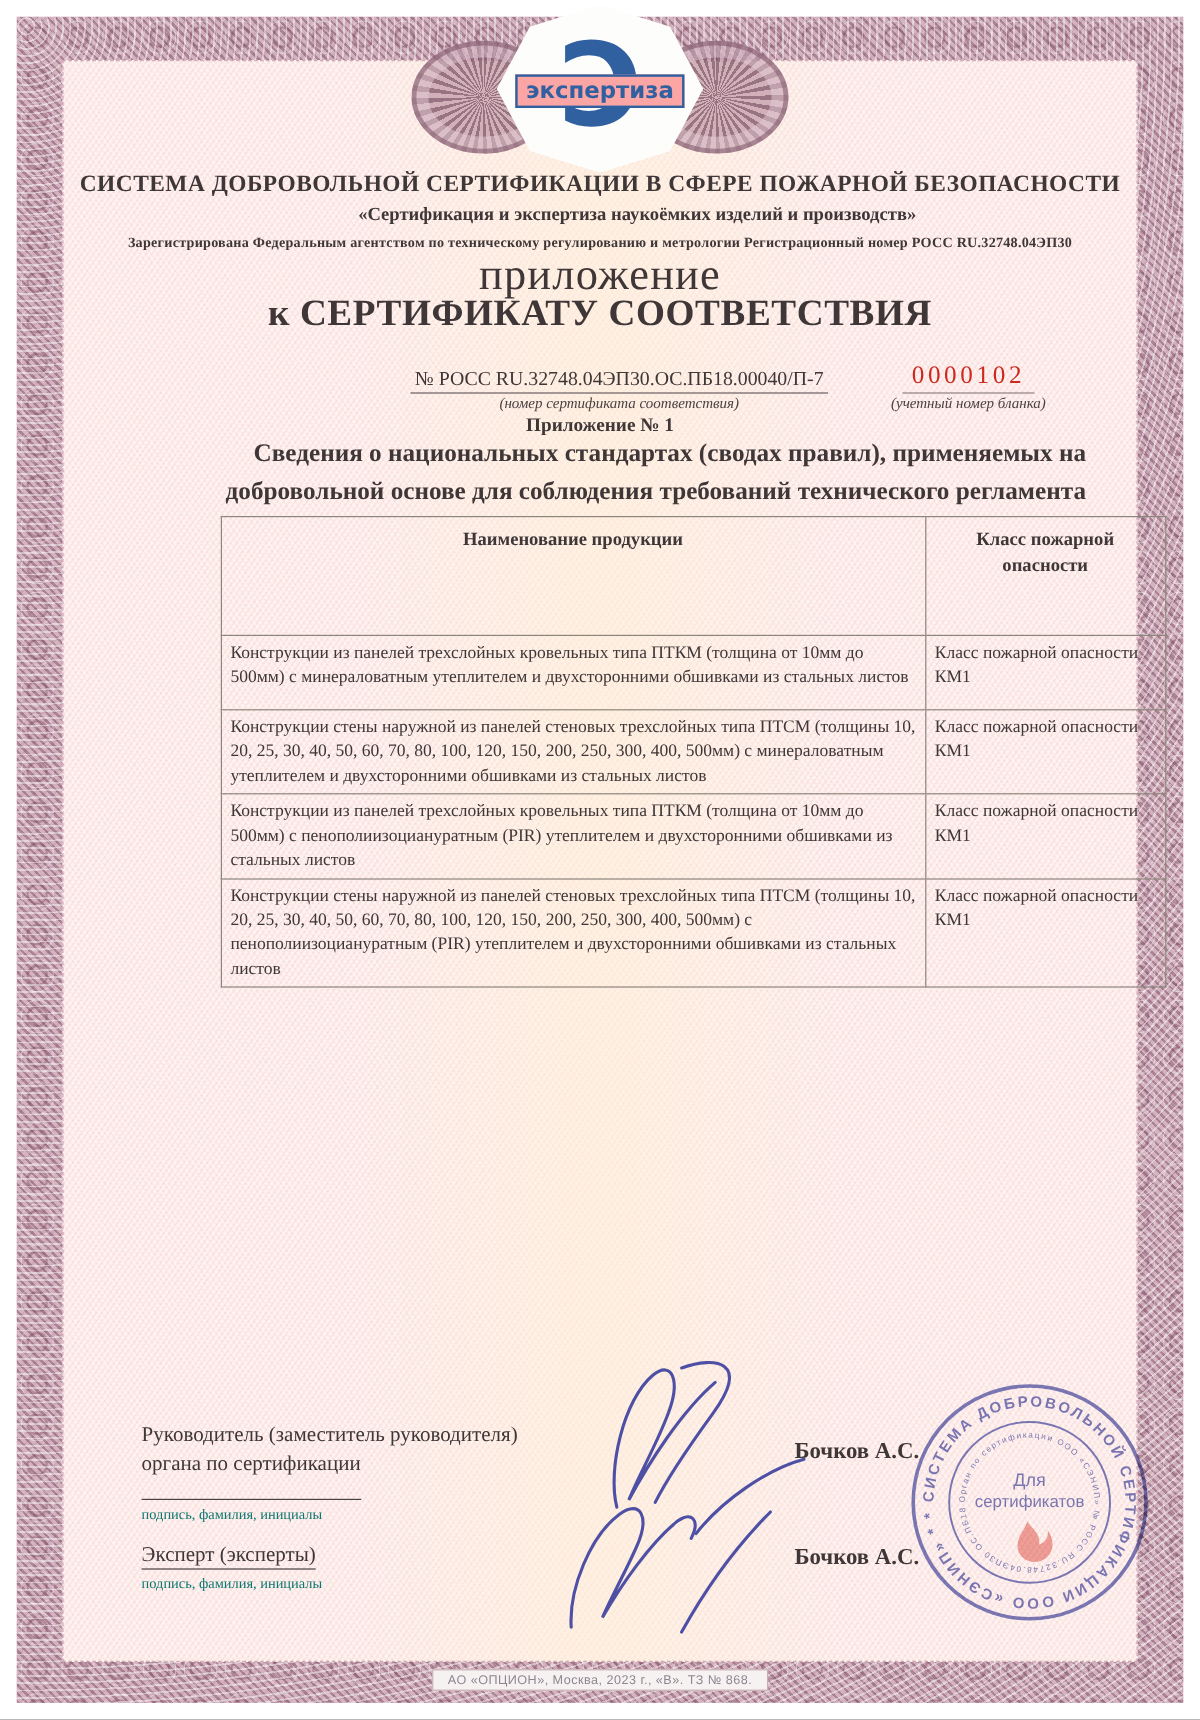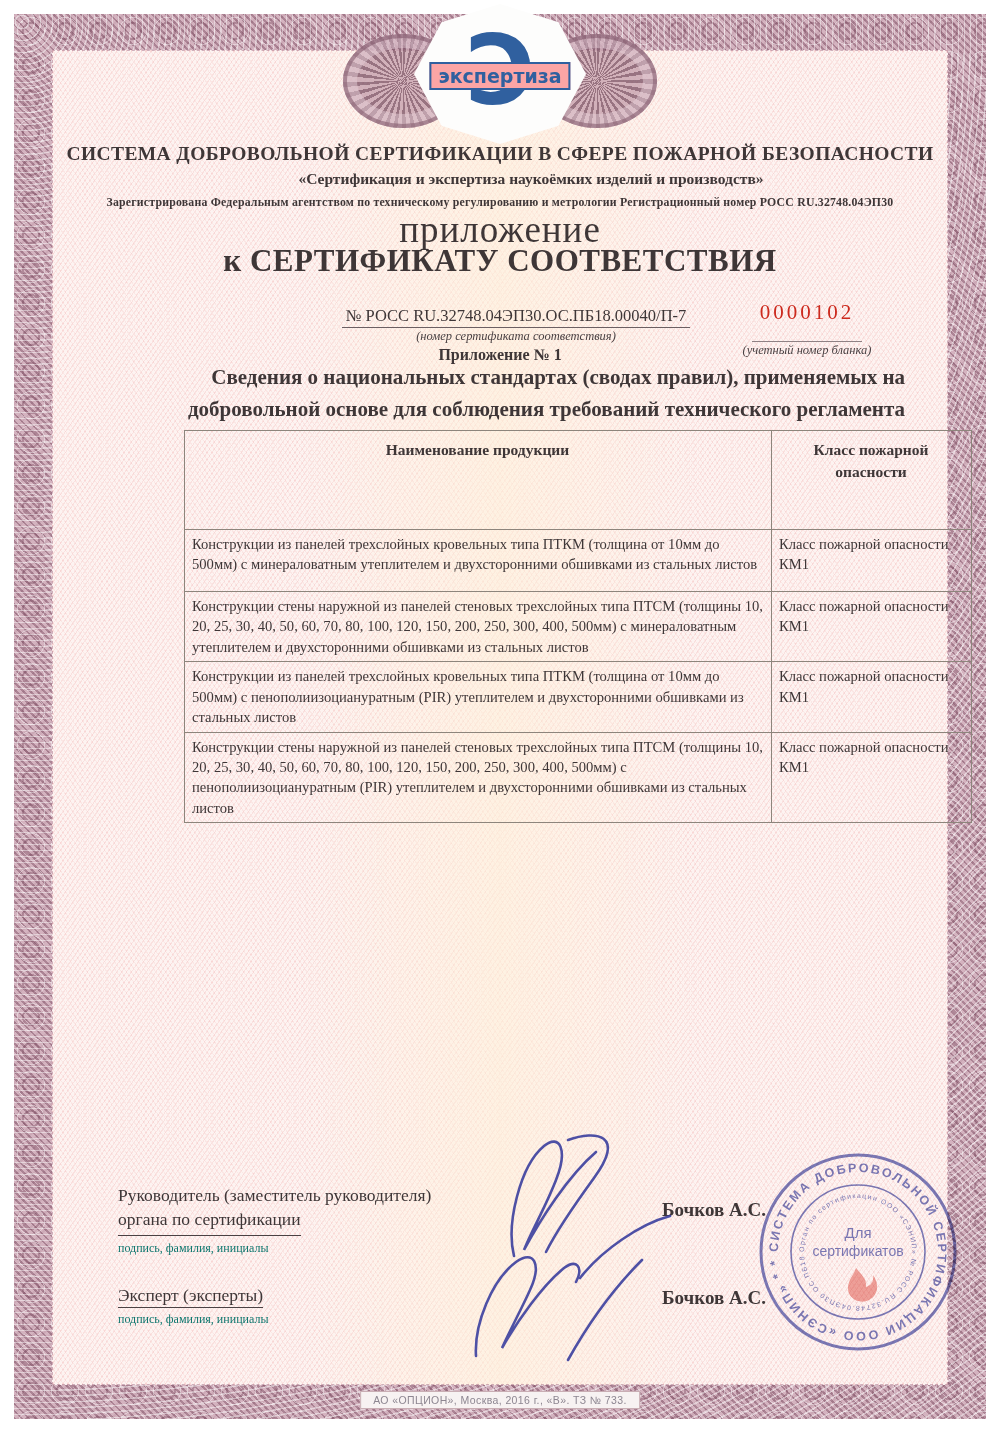"0000102" .serial { padding: 0 8px 16px 8px -> 0 8px 2px 8px }
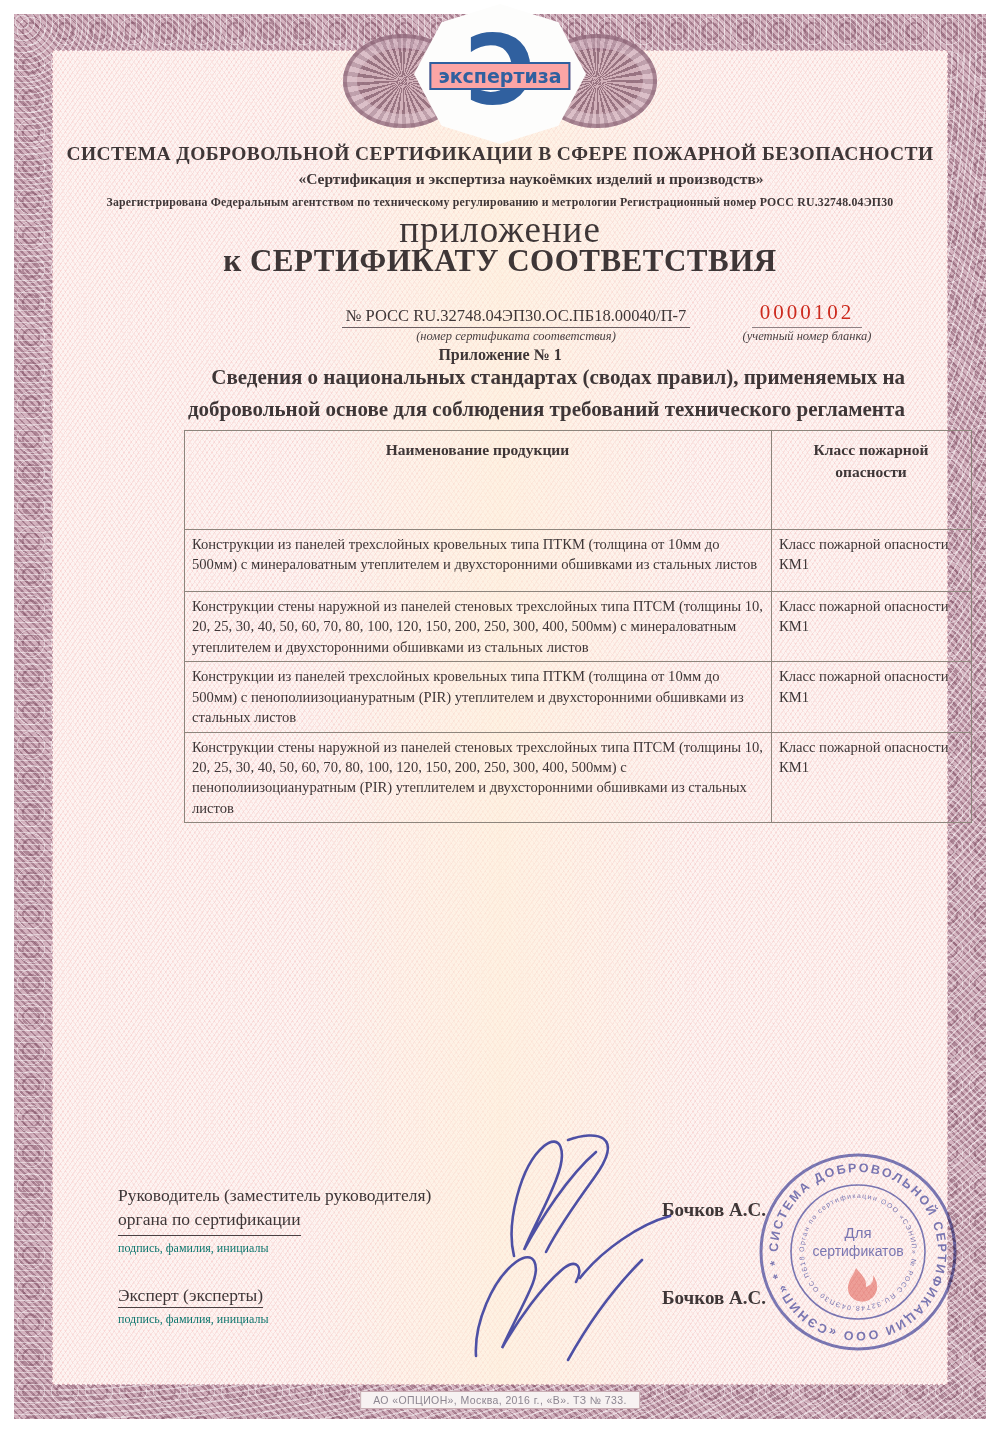"органа по сертификации" .sig-head-role .u { padding-bottom: 4px -> 18px }
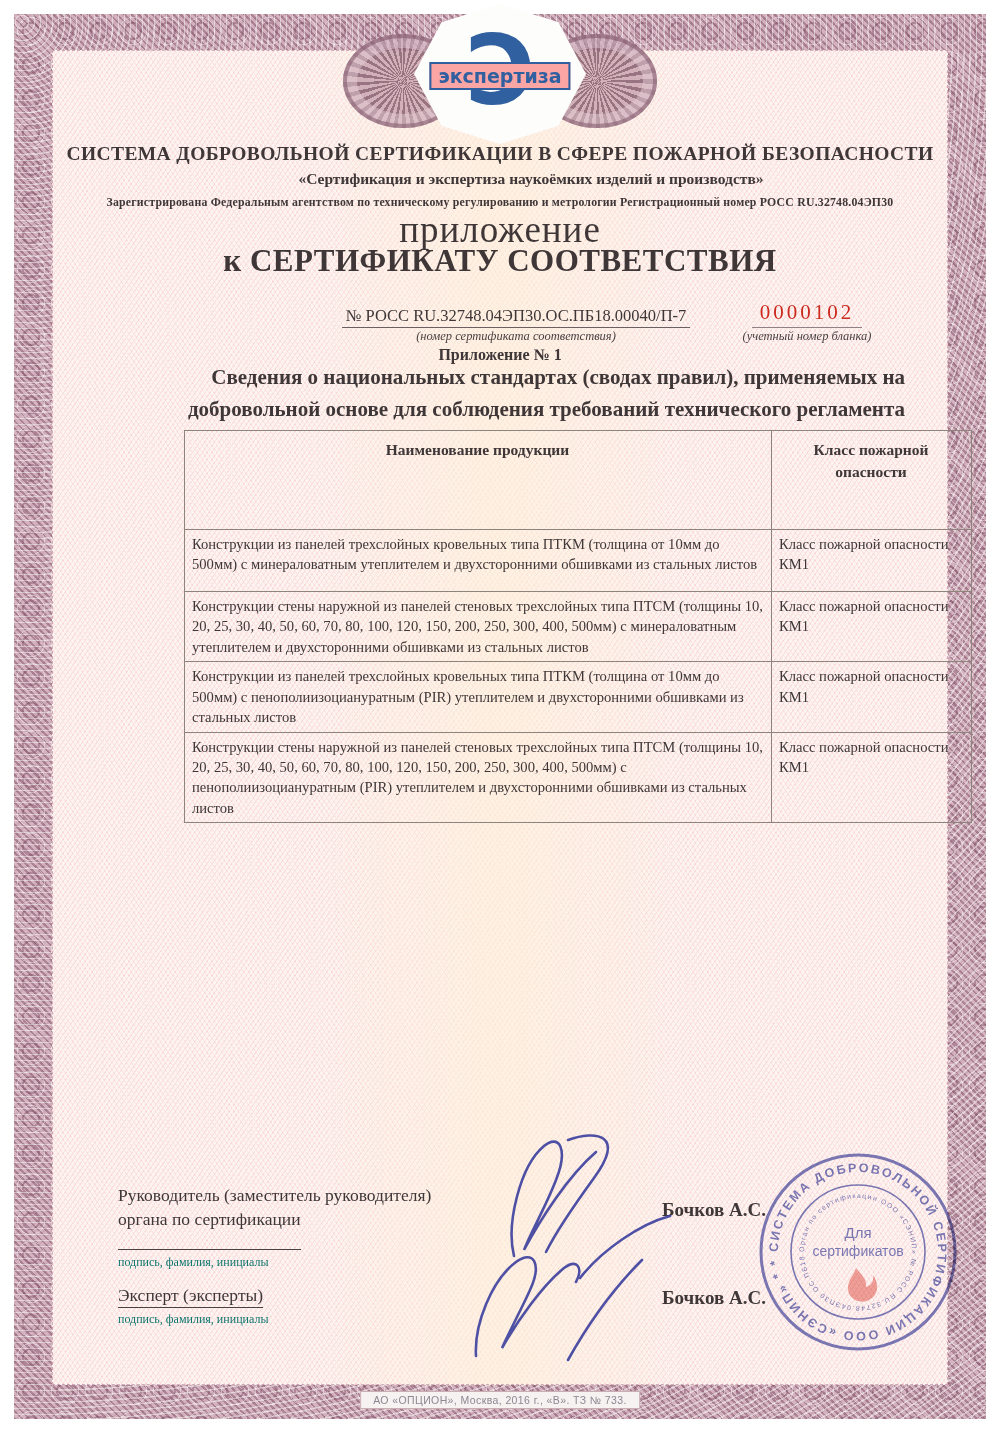"АО «ОПЦИОН», Москва, 2016 г.," div.imprint { text: 2016 г., «В». ТЗ № 733 -> 2023 г., «В». ТЗ № 868 }
